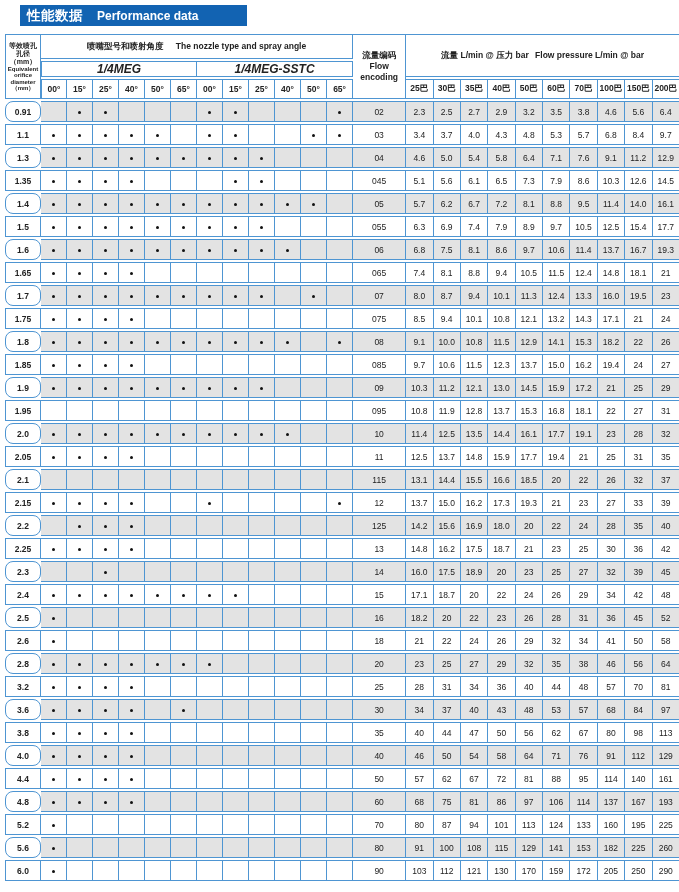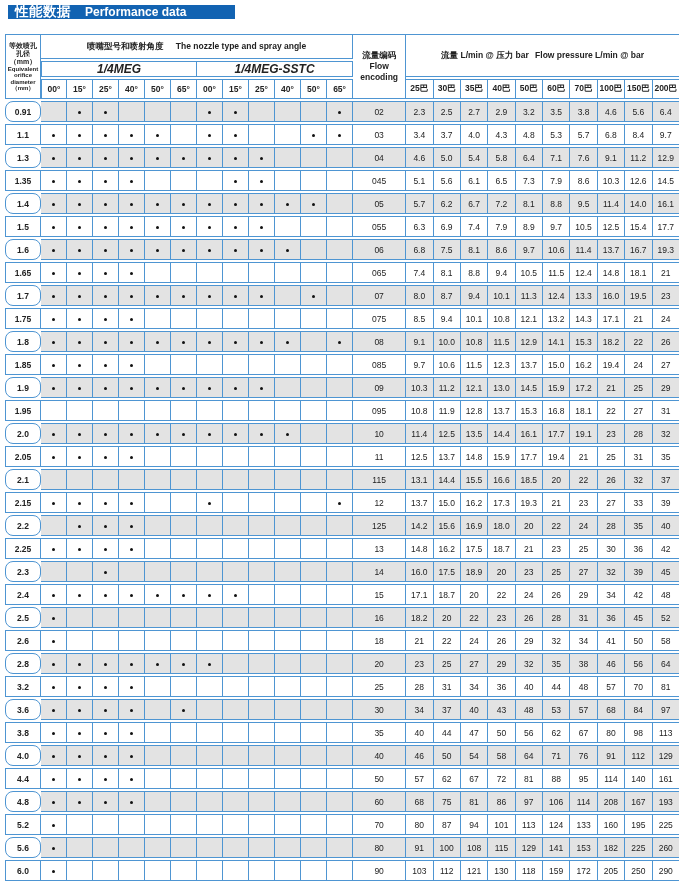"性能数据" .title-bar { height: 14px -> 21px; left: 8px -> 20px }
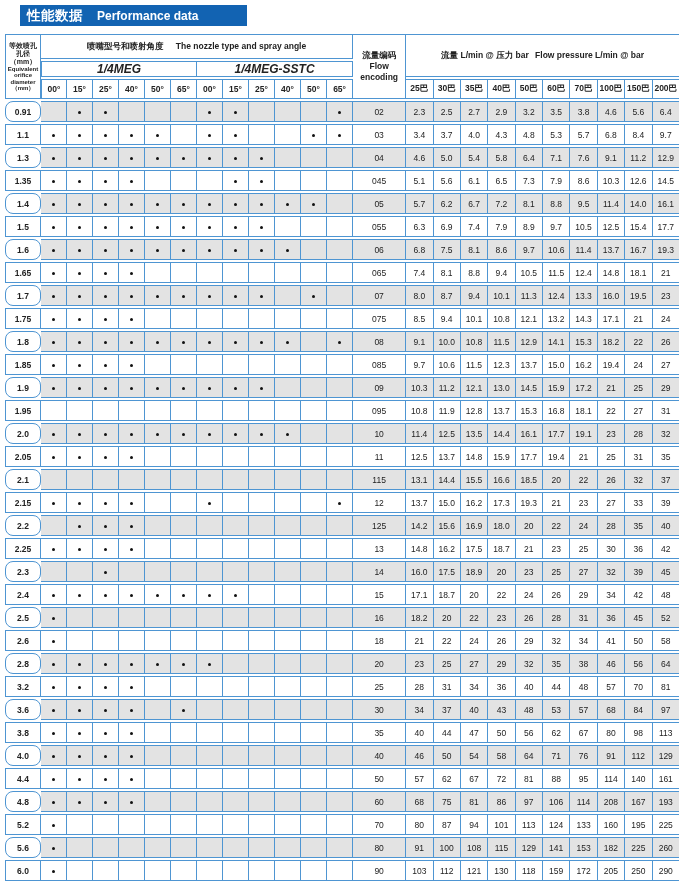"208" td.c-val { text: 208 -> 137 }
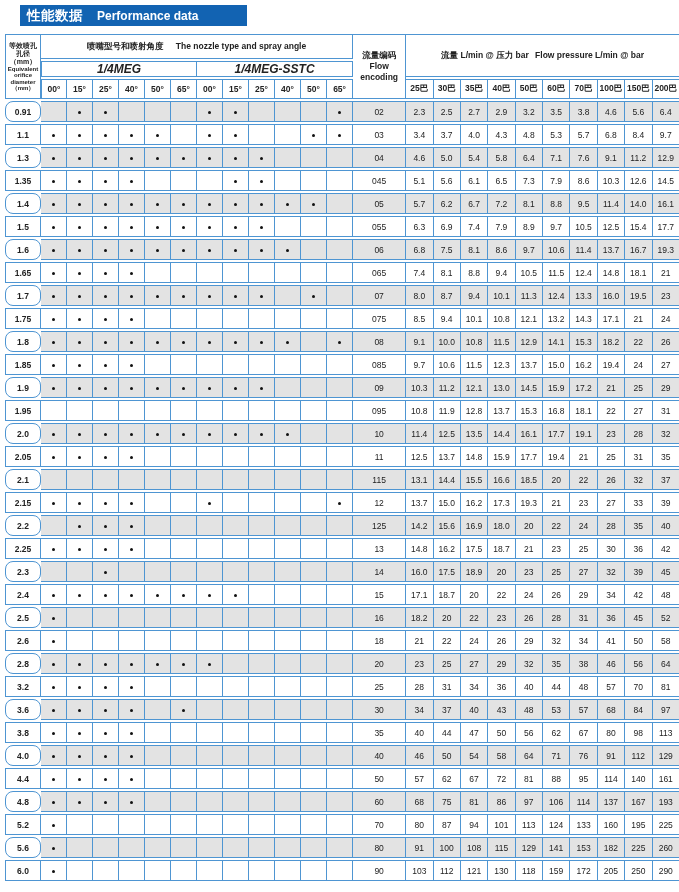"118" td.c-val { text: 118 -> 170 }
